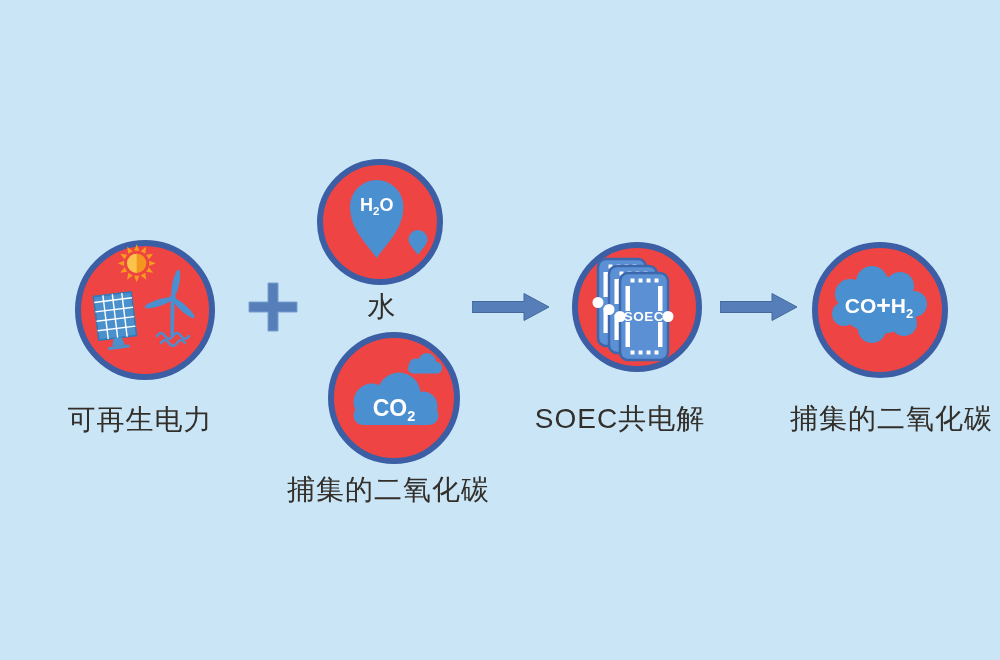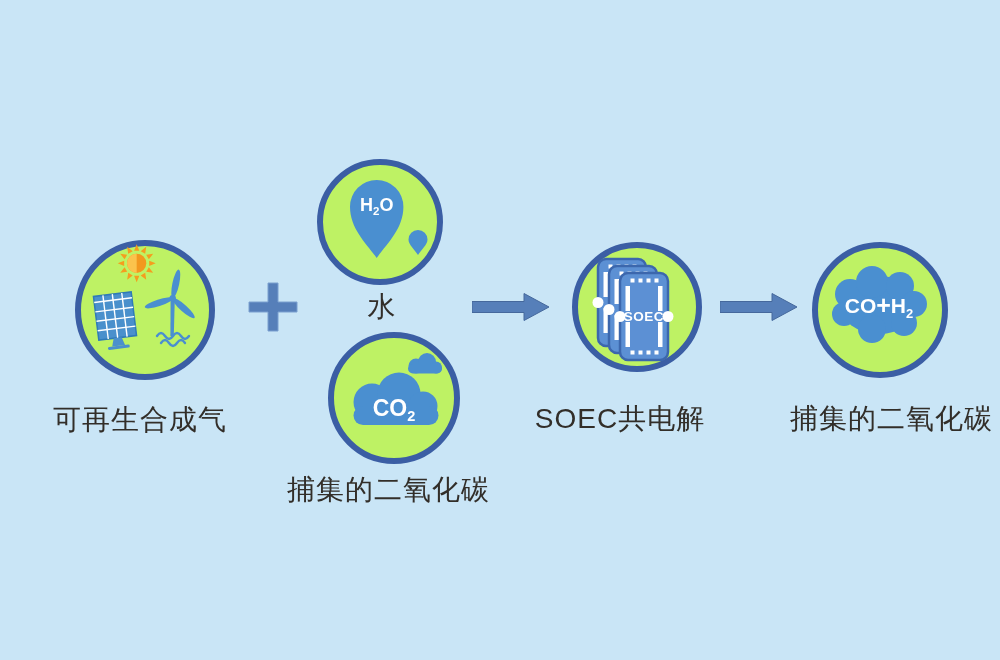"H2 O" .circle { background: #bef264 -> #ef4444 }
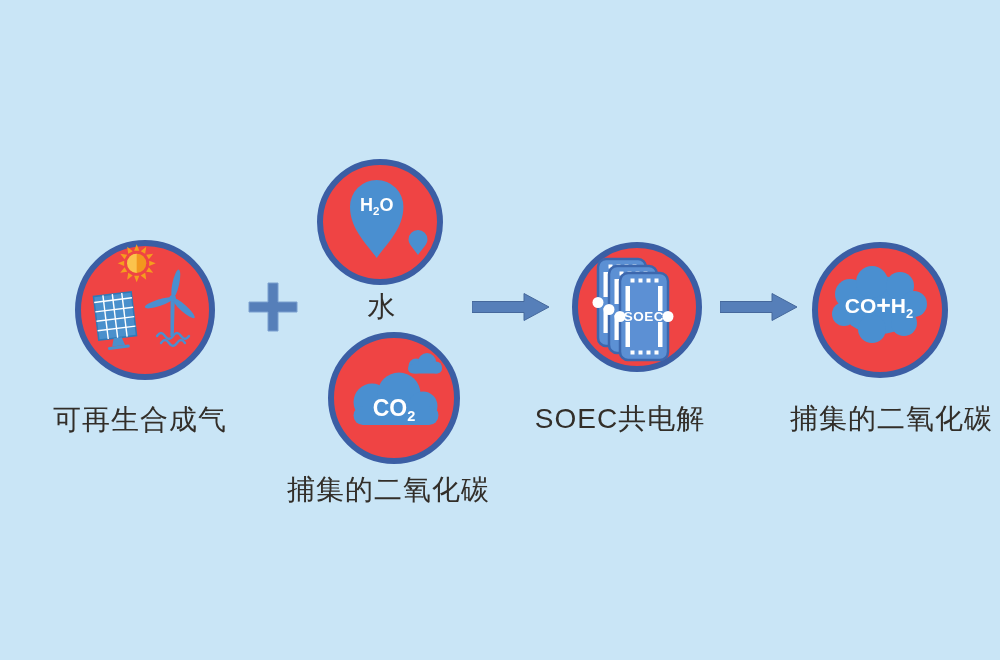"可再生合成气" div.node-label { text: 合成气 -> 电力 }
